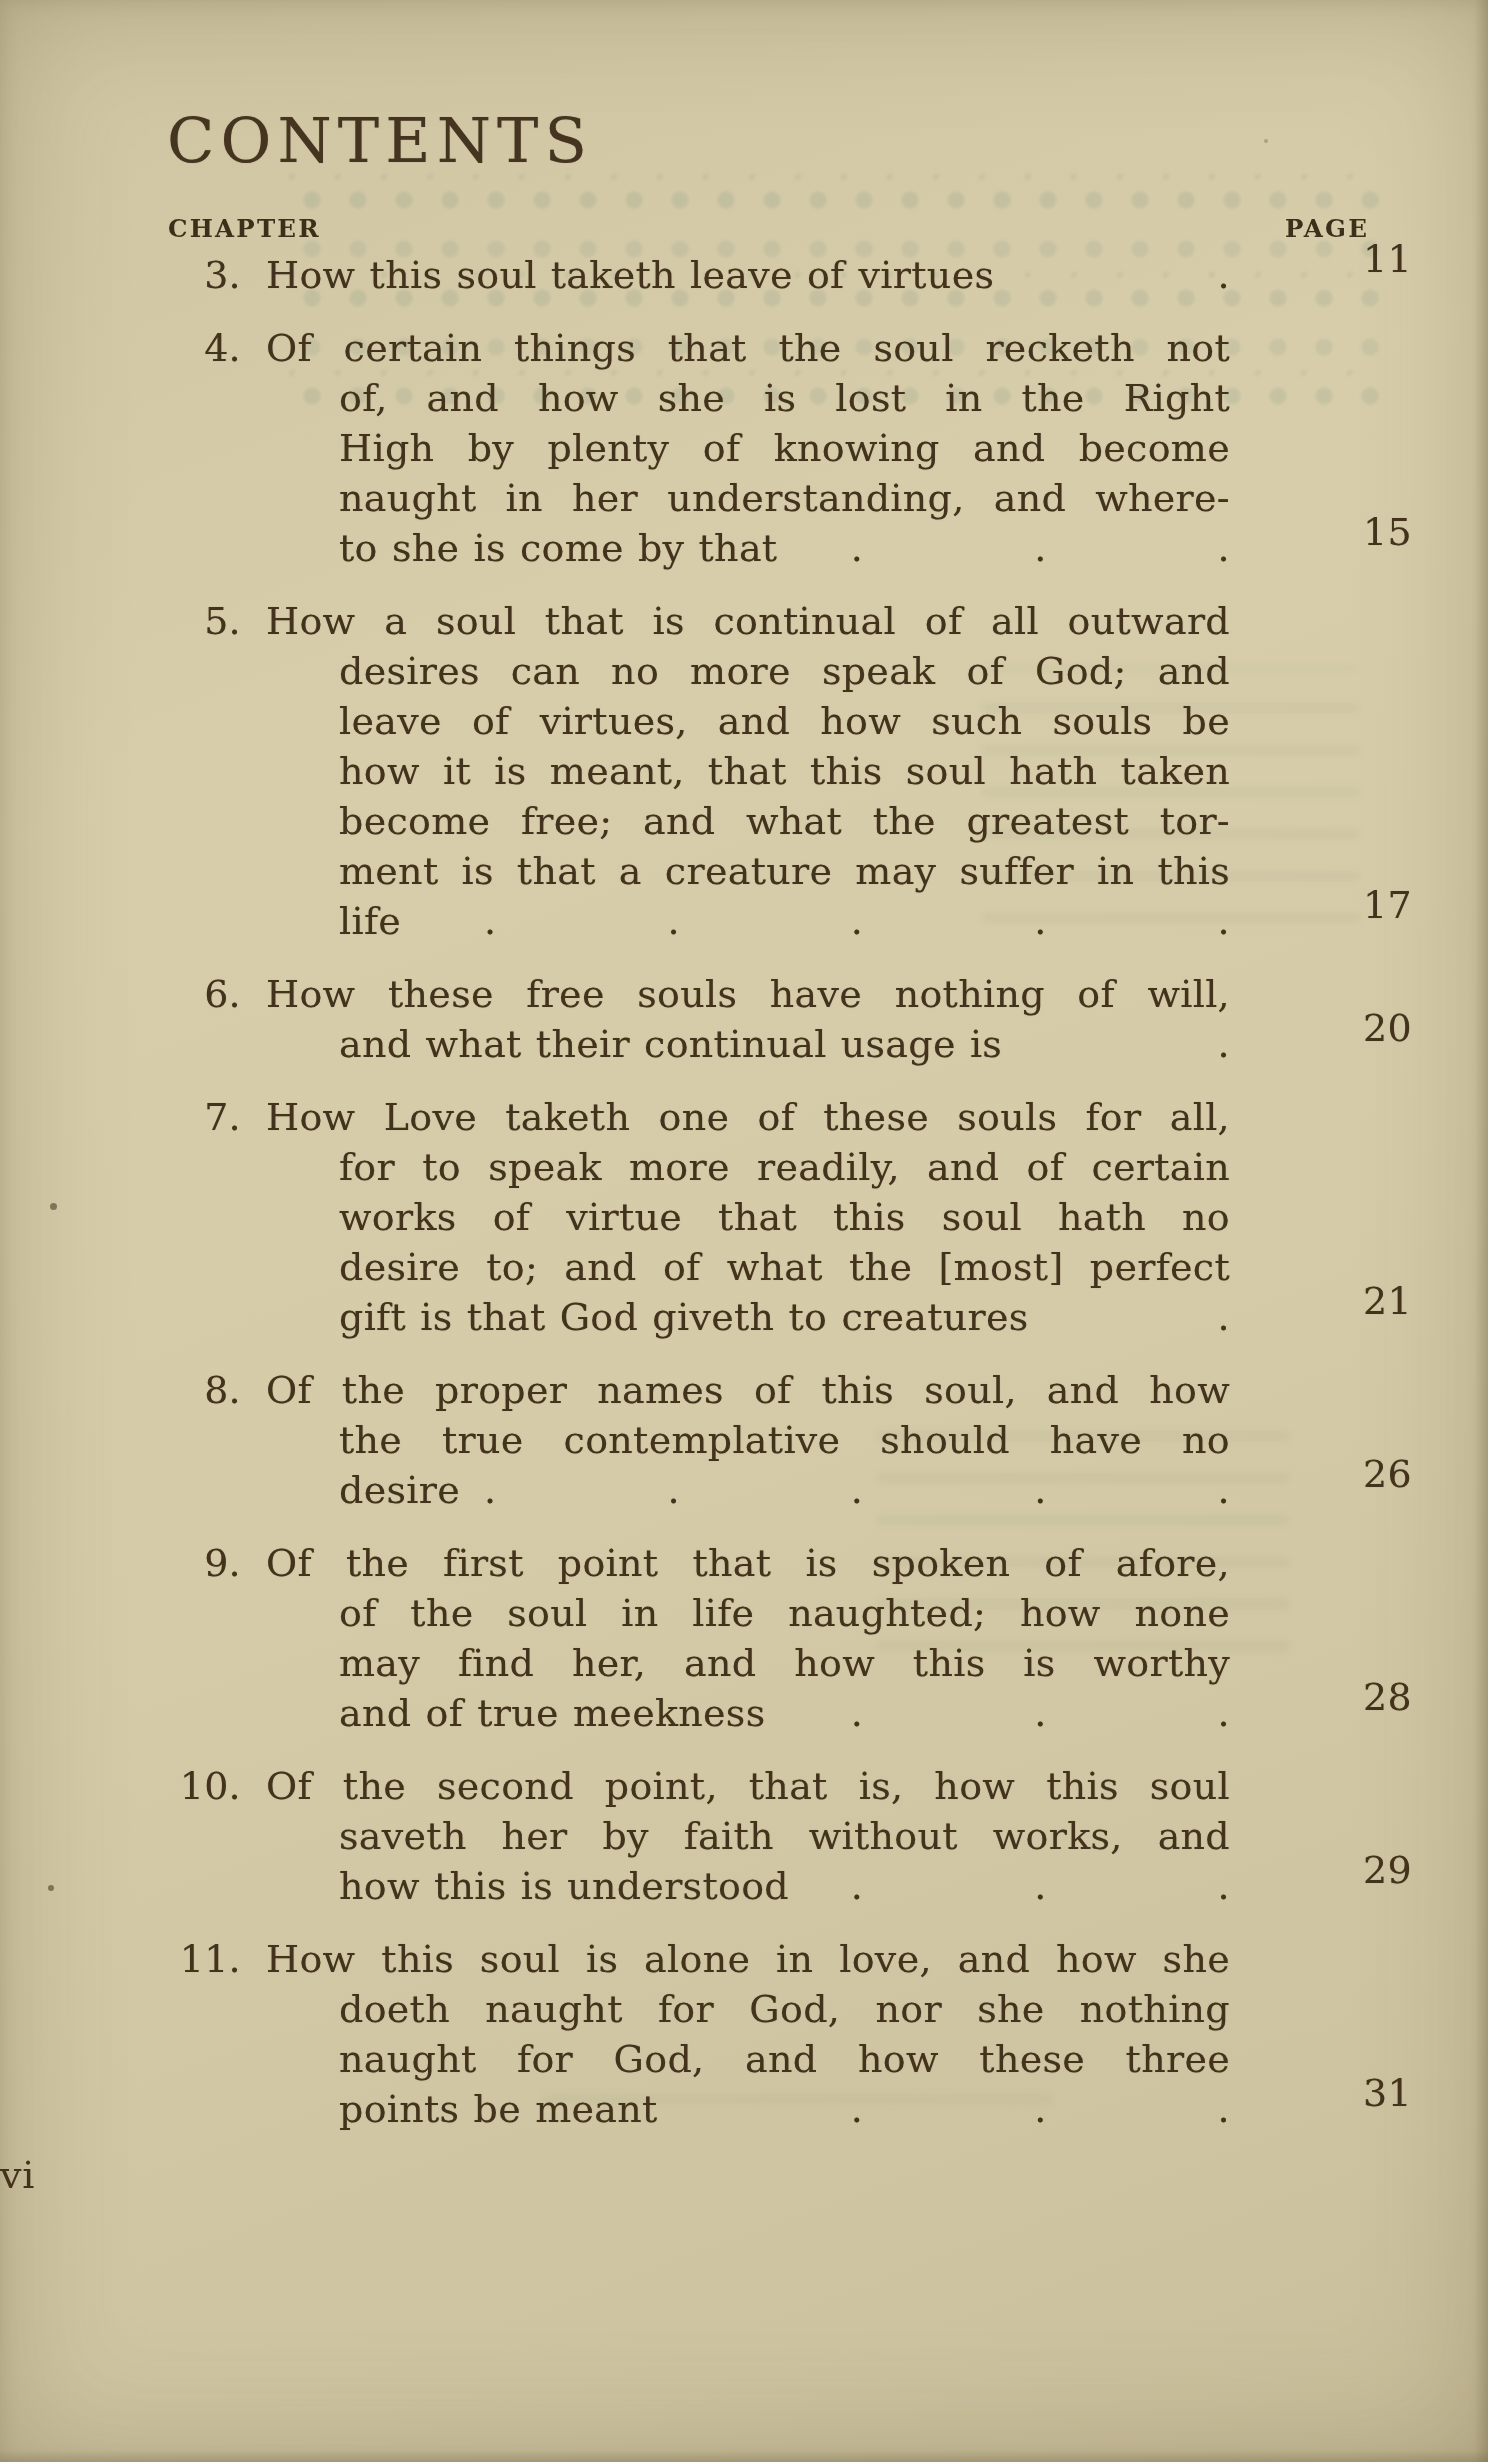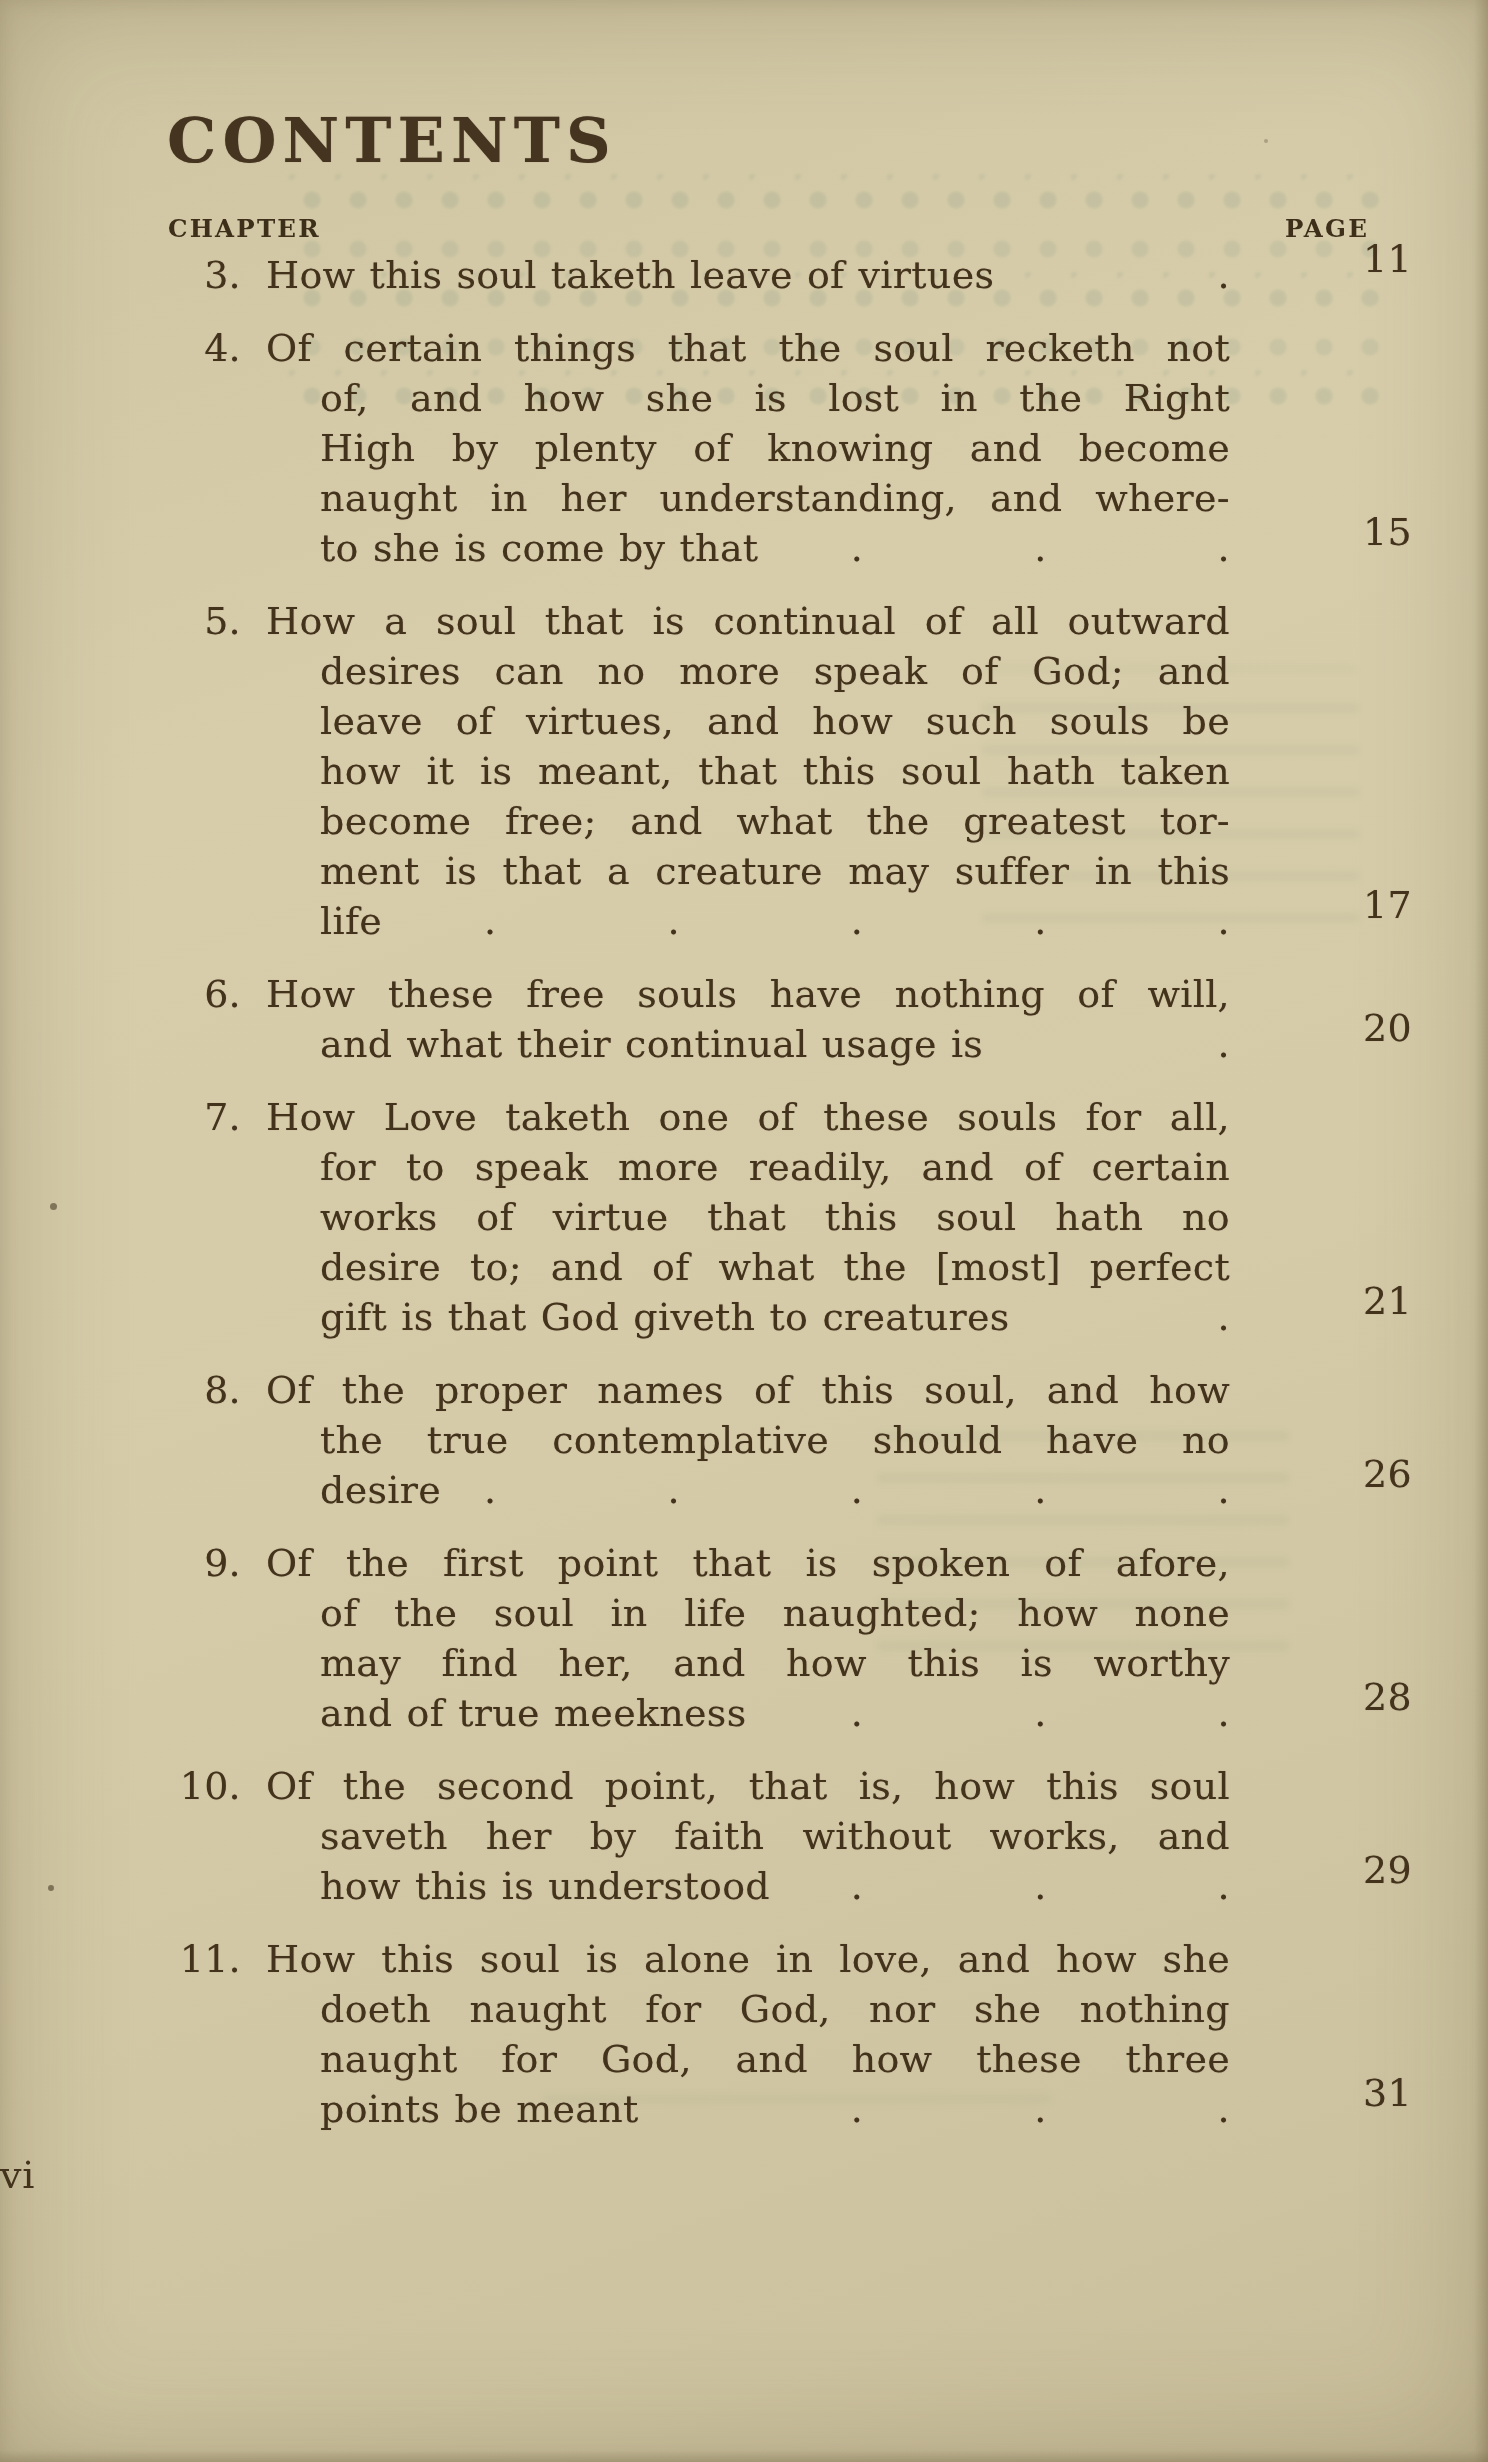"CONTENTS" .title { font-weight: bold -> normal }
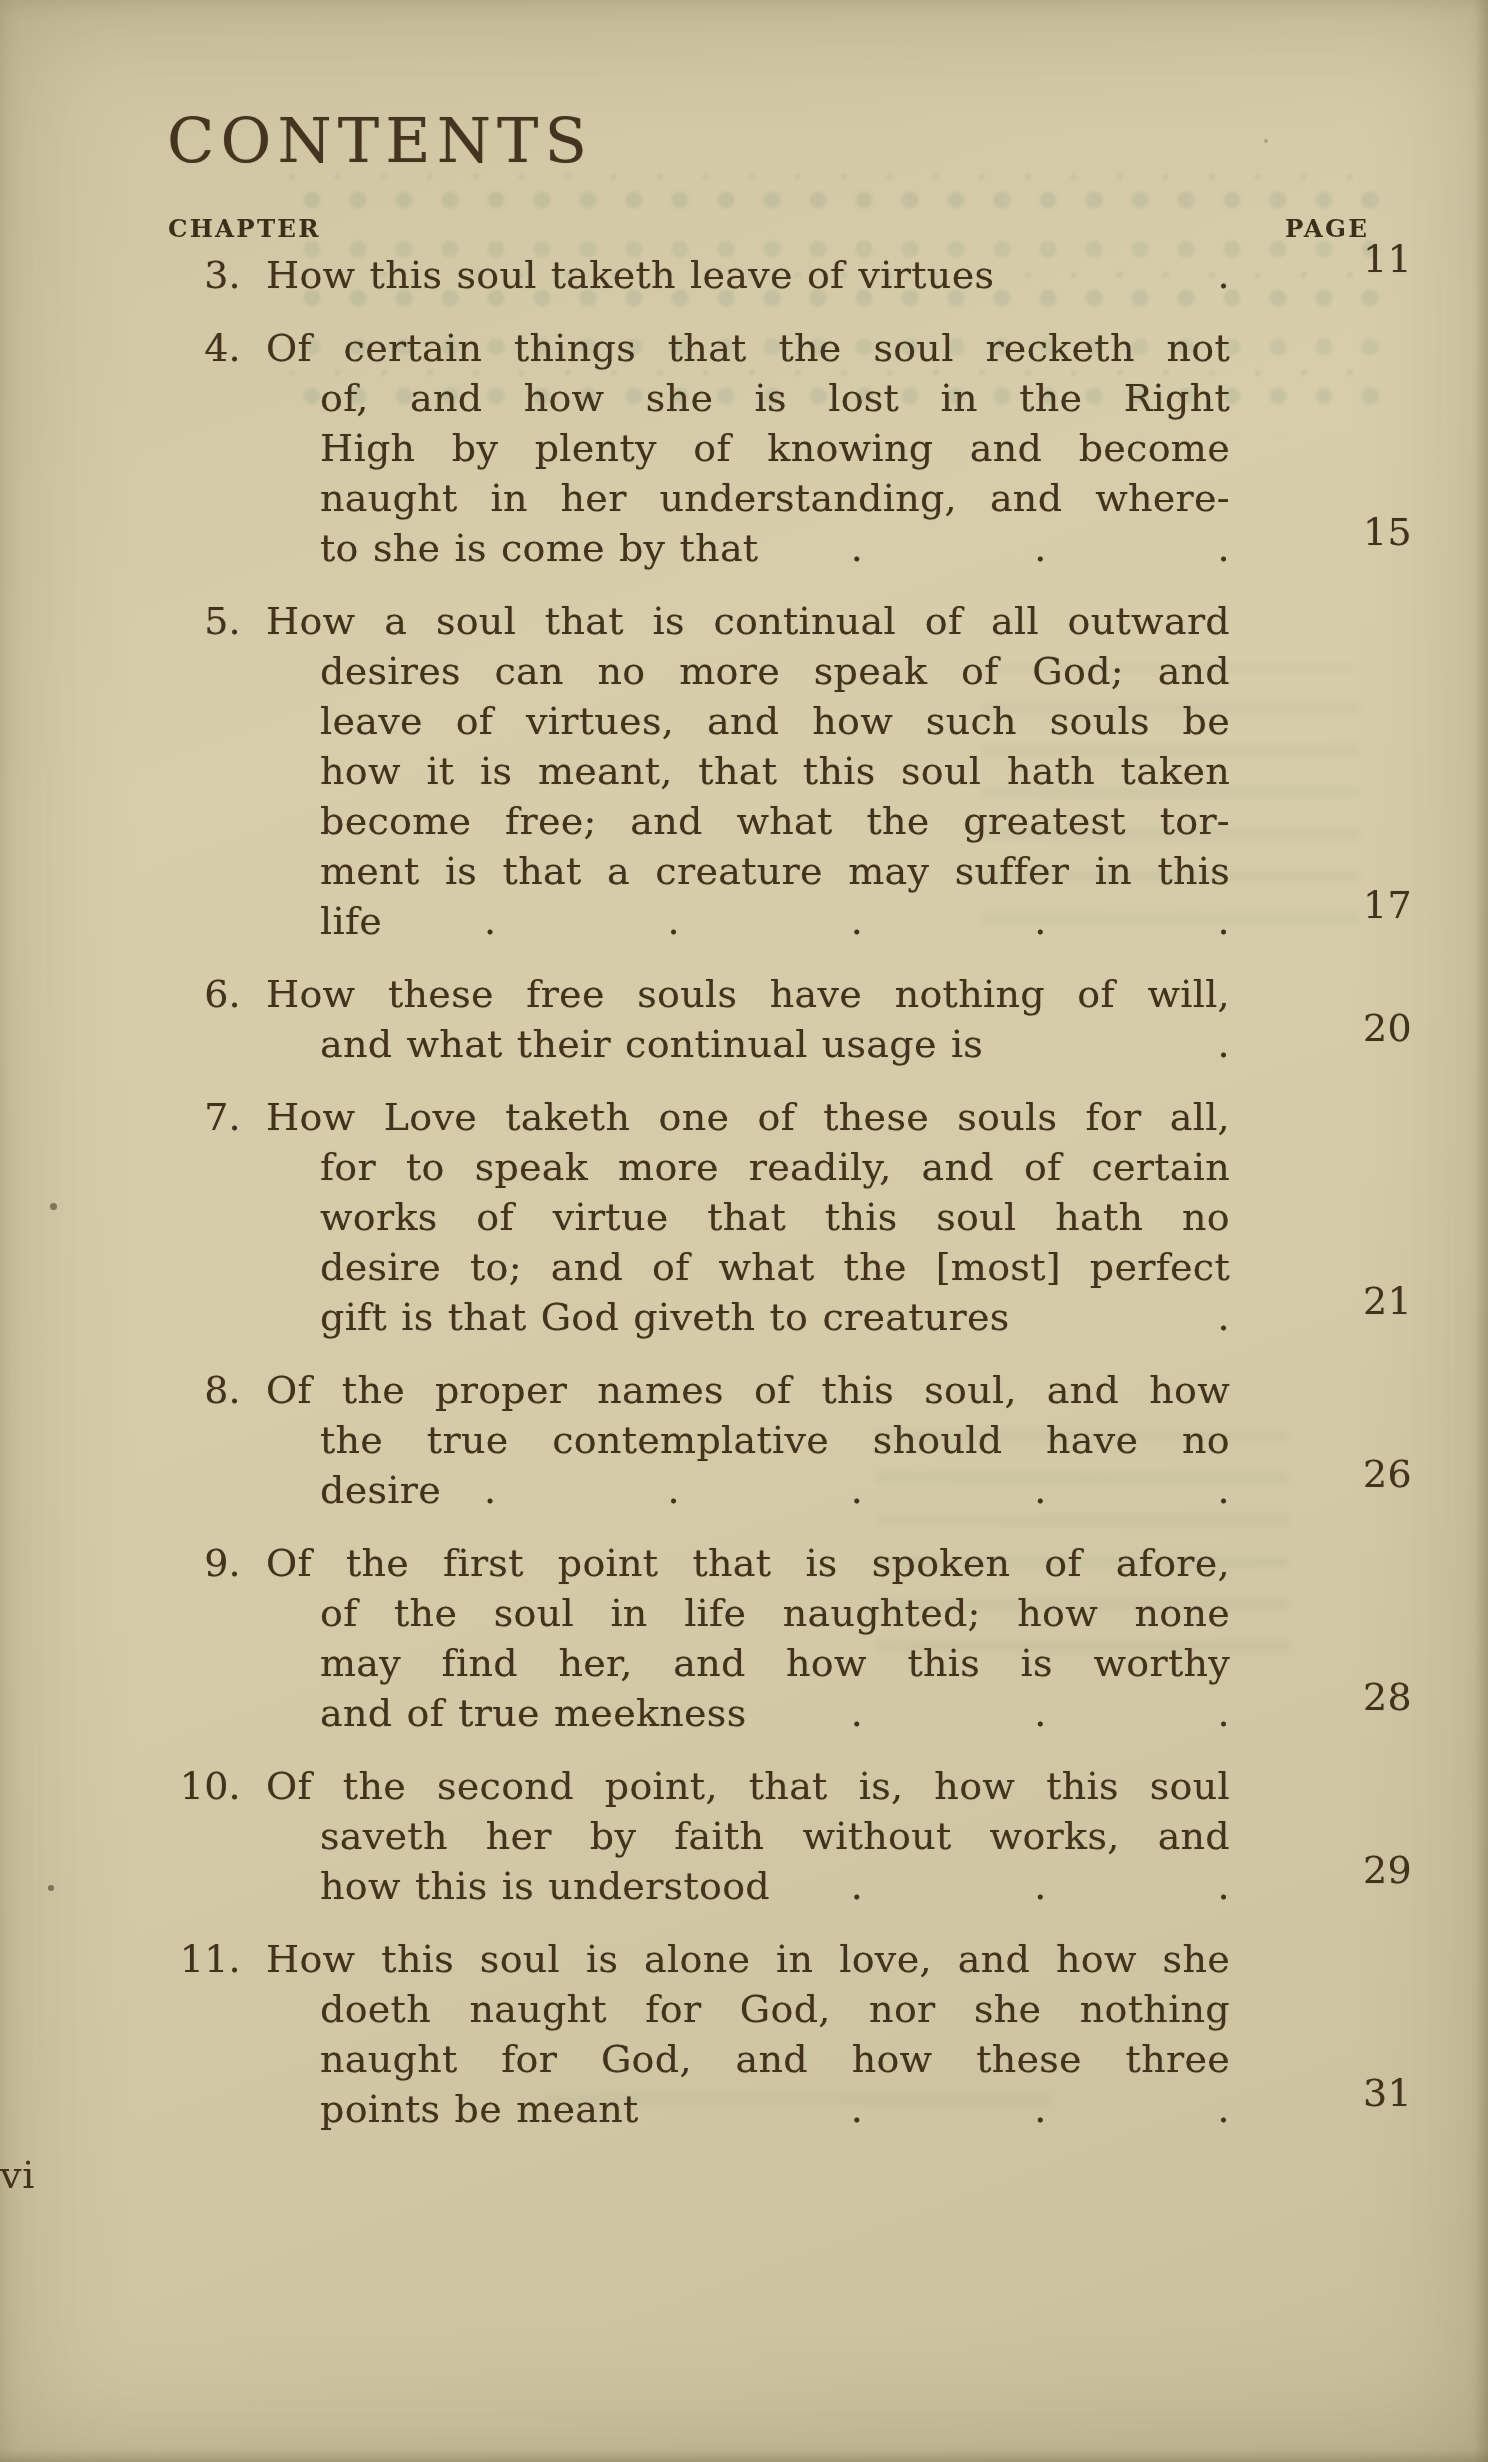"of, and how she is" .line + .line { margin-left: 54px -> 73px }
